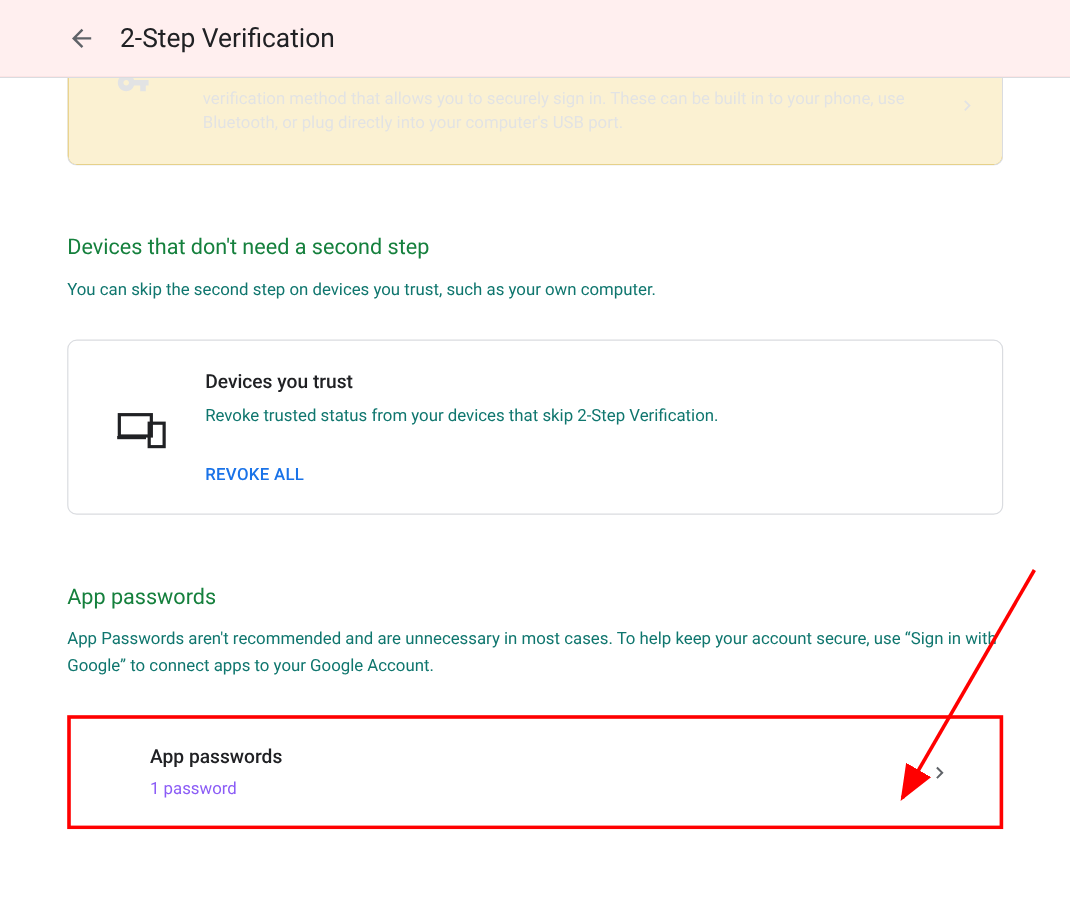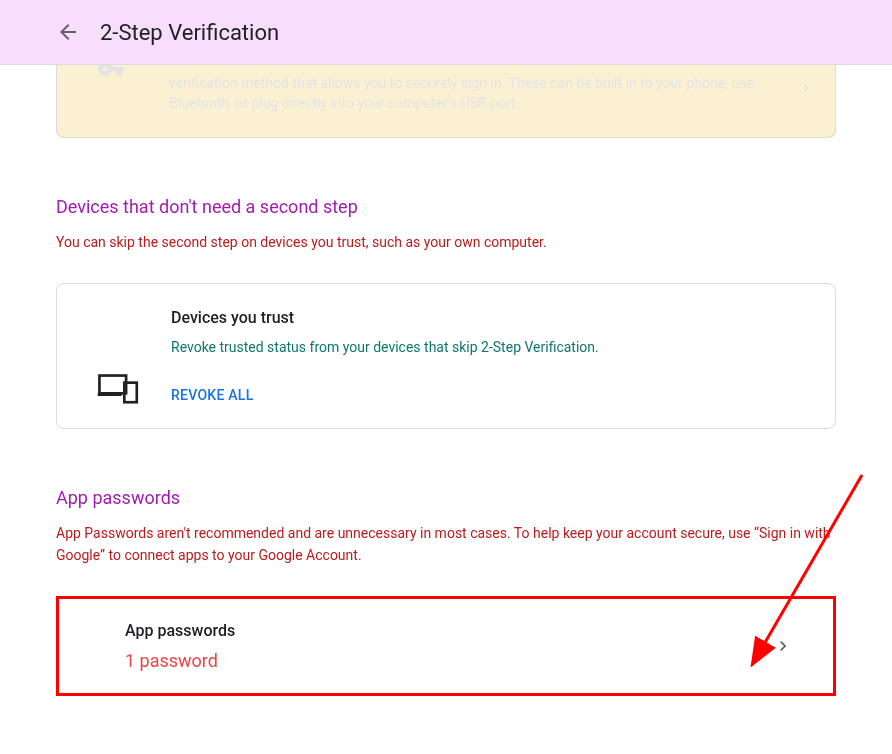"2-Step Verification" .header { background: #d946ef -> #fca5a5 }
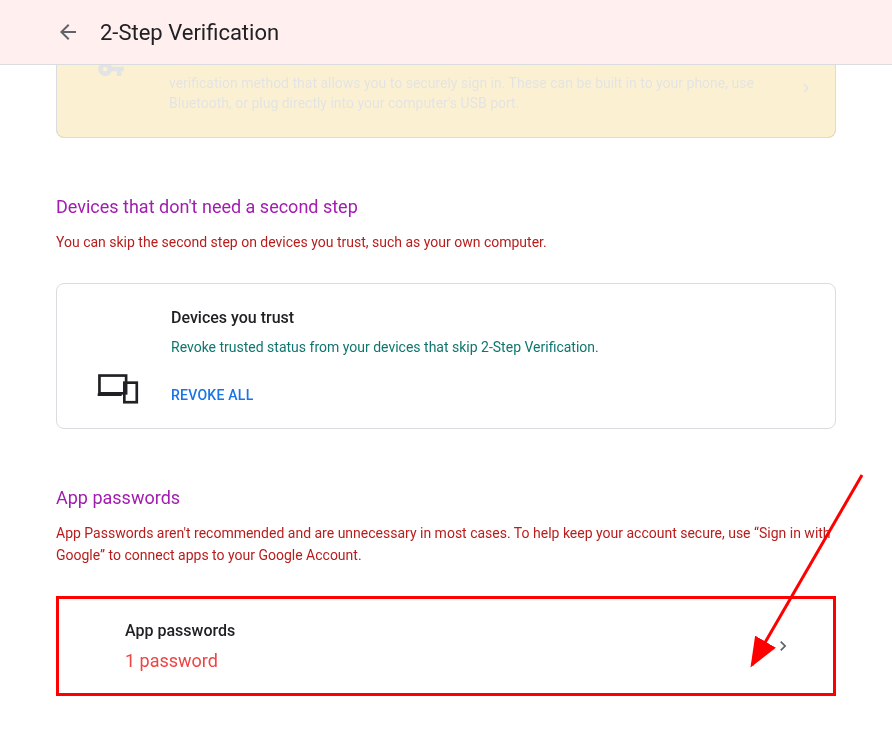"Devices that don't need a" .section-title { color: #a21caf -> #15803d }
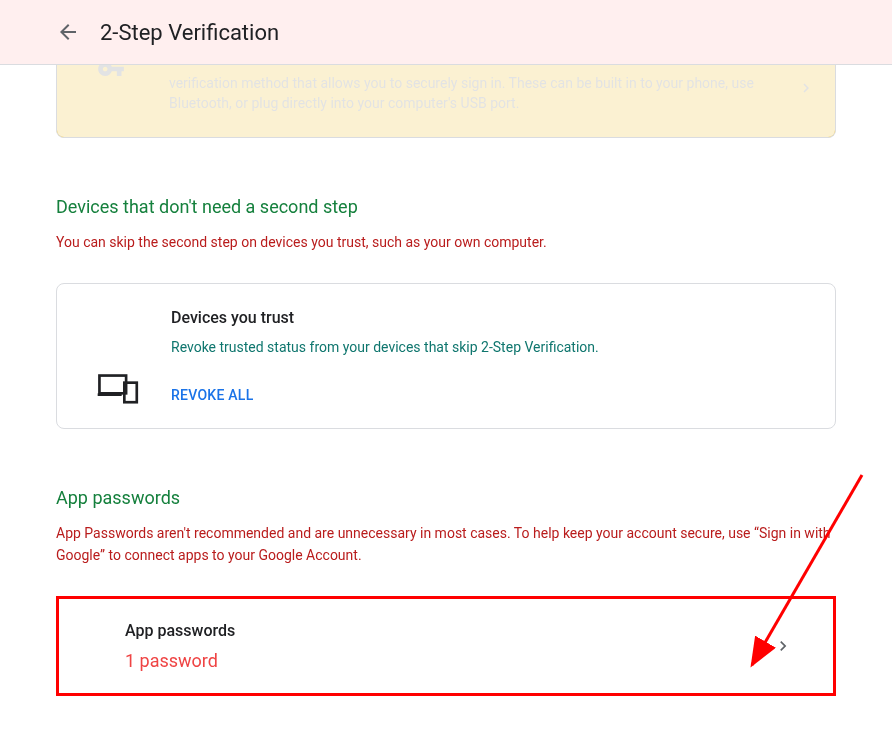"You can skip the second" .section-desc { color: #b91c1c -> #0f766e }
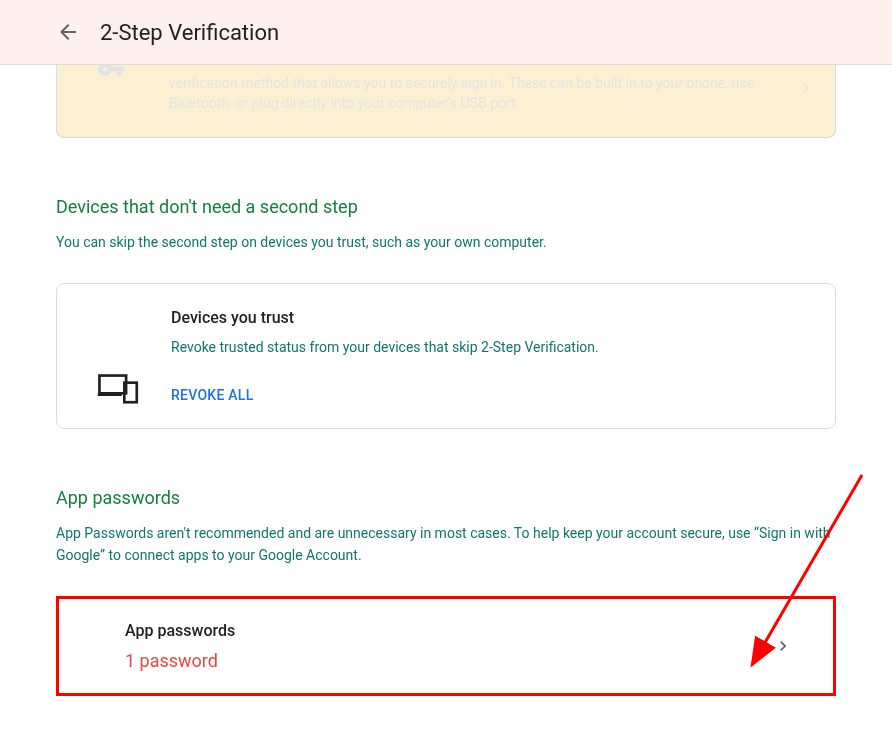"Devices you trust" .card { align-items: flex-end -> center }
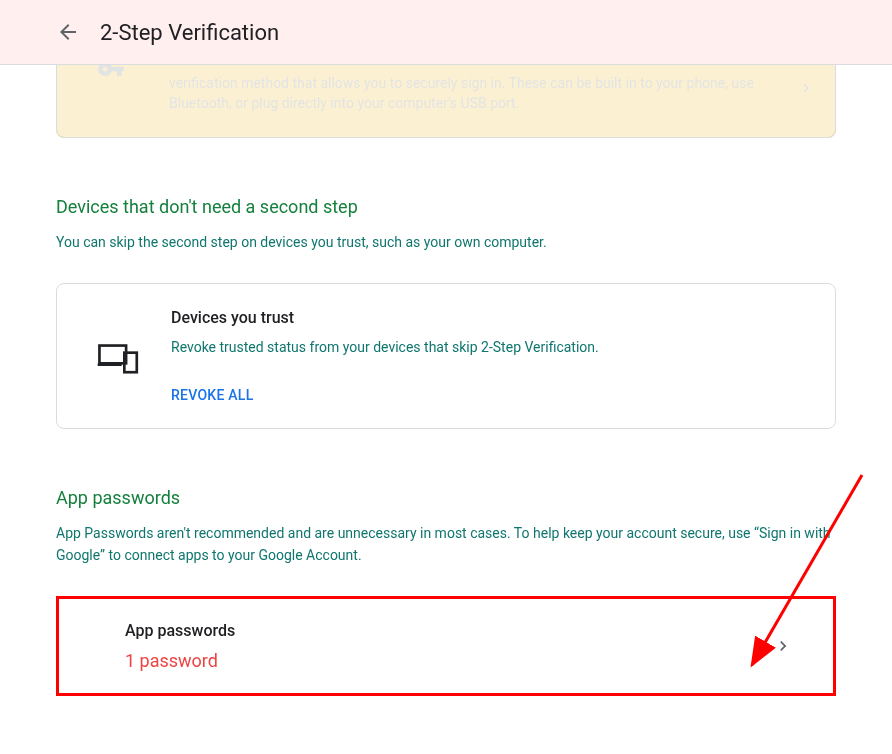"1 password" .app-pw-sub { color: #ef4444 -> #8b5cf6; font-size: 18px -> 14px }
